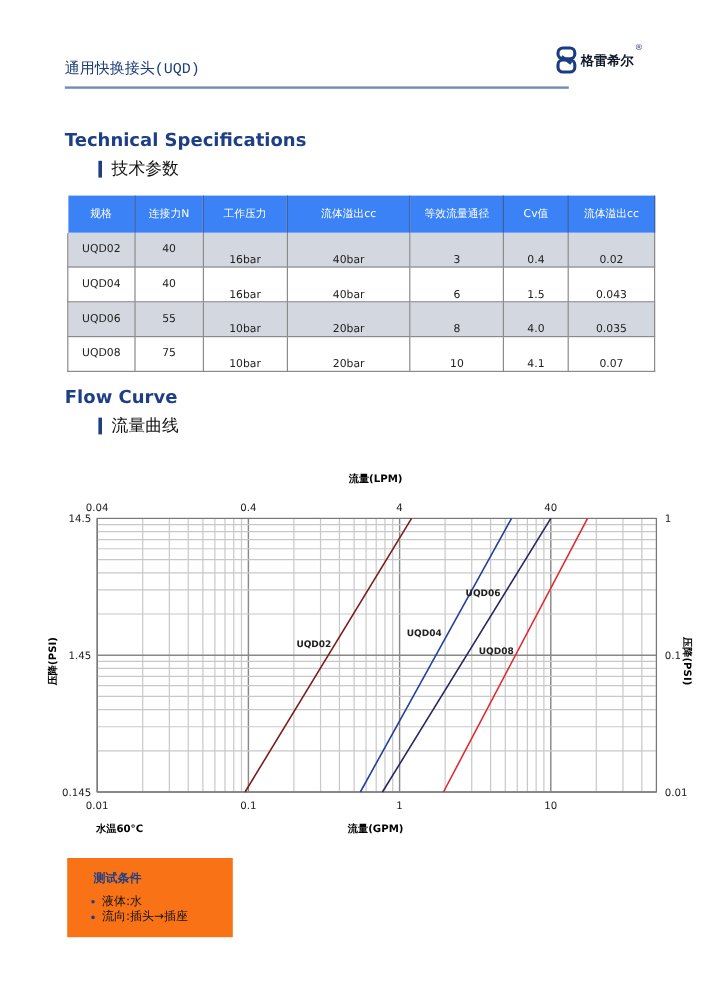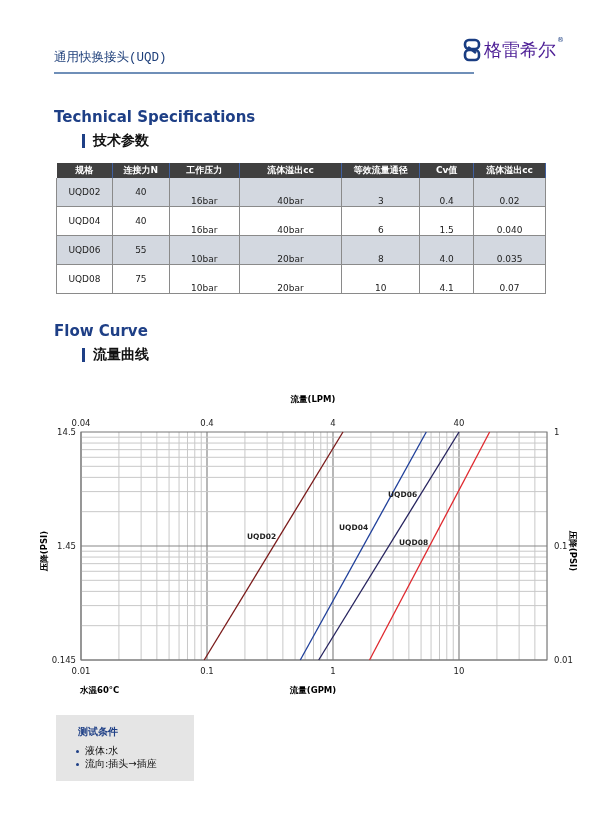"格雷希尔" .logo-text { color: #4c1d95 -> #0f172a; font-size: 18px -> 11px; font-weight: normal -> bold }
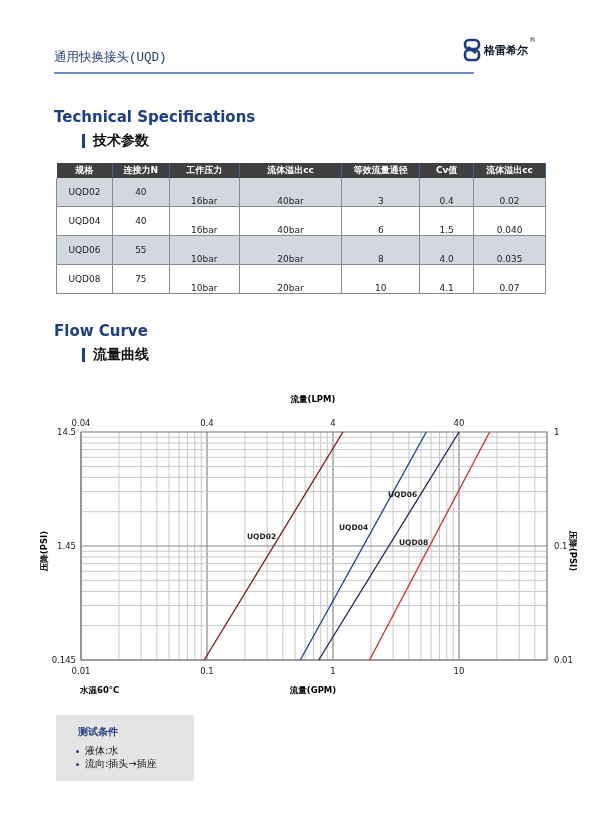"技术参数" .sec-cn { font-weight: bold -> normal }
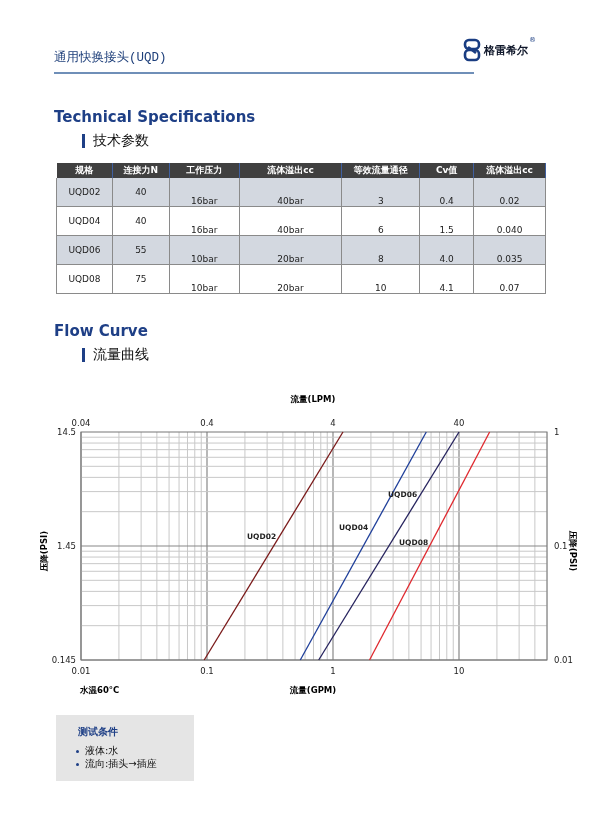"规格" table.spec th { background: #404040 -> #3b82f6; font-weight: bold -> normal; height: 15px -> 31px }
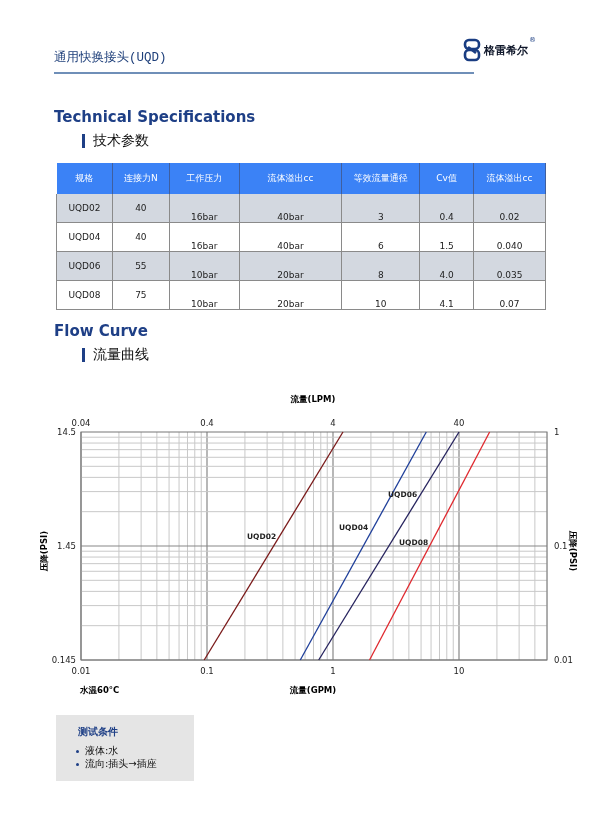"0.040" td.lowered { text: 0.040 -> 0.043 }
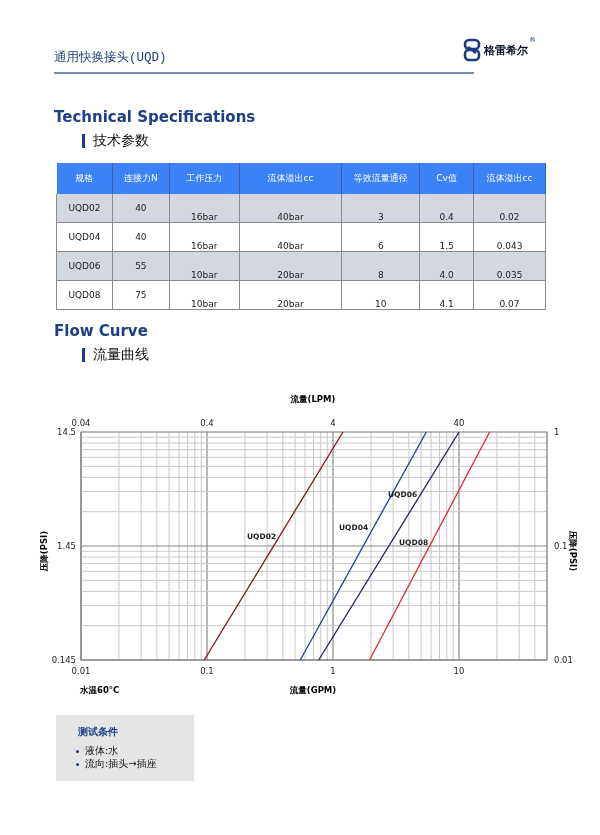"测试条件" .cond-box { background: #e5e5e5 -> #f97316 }
